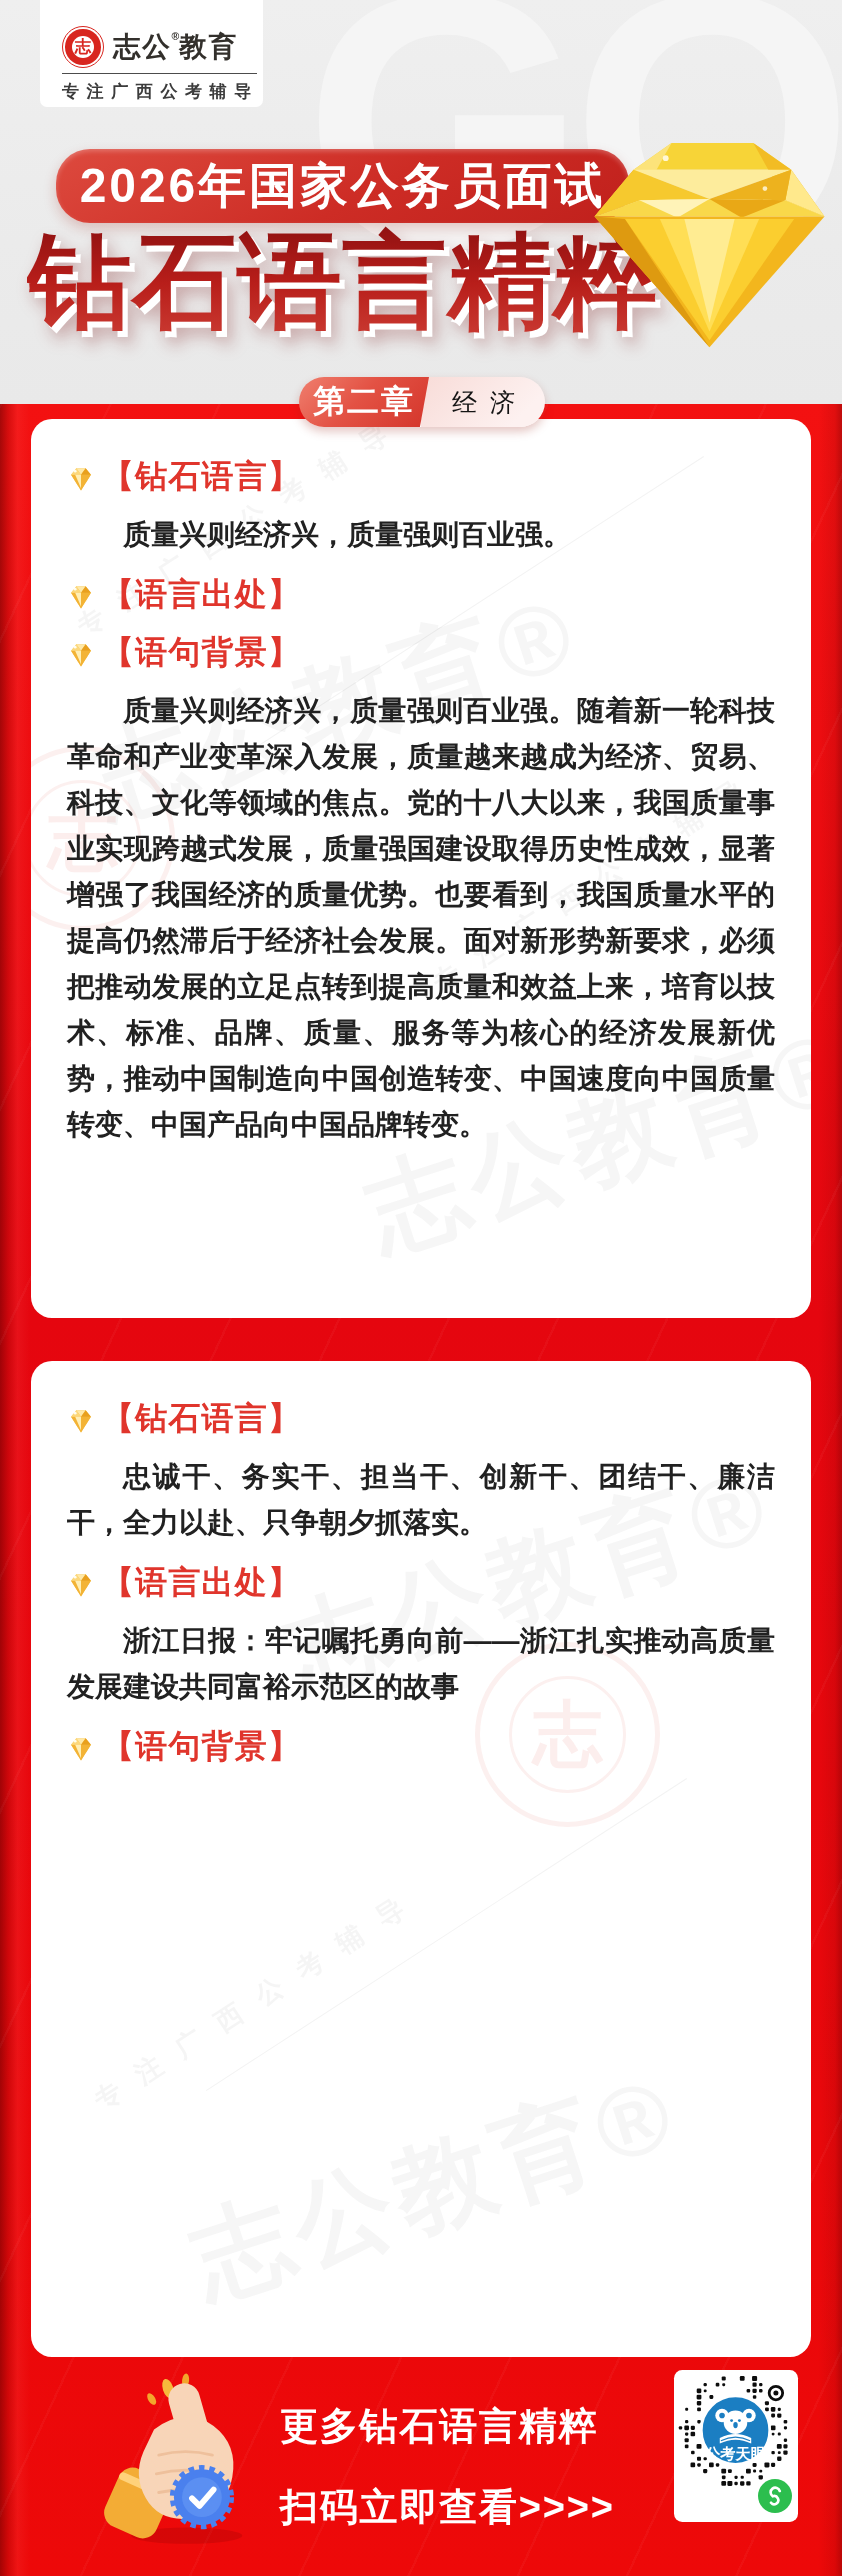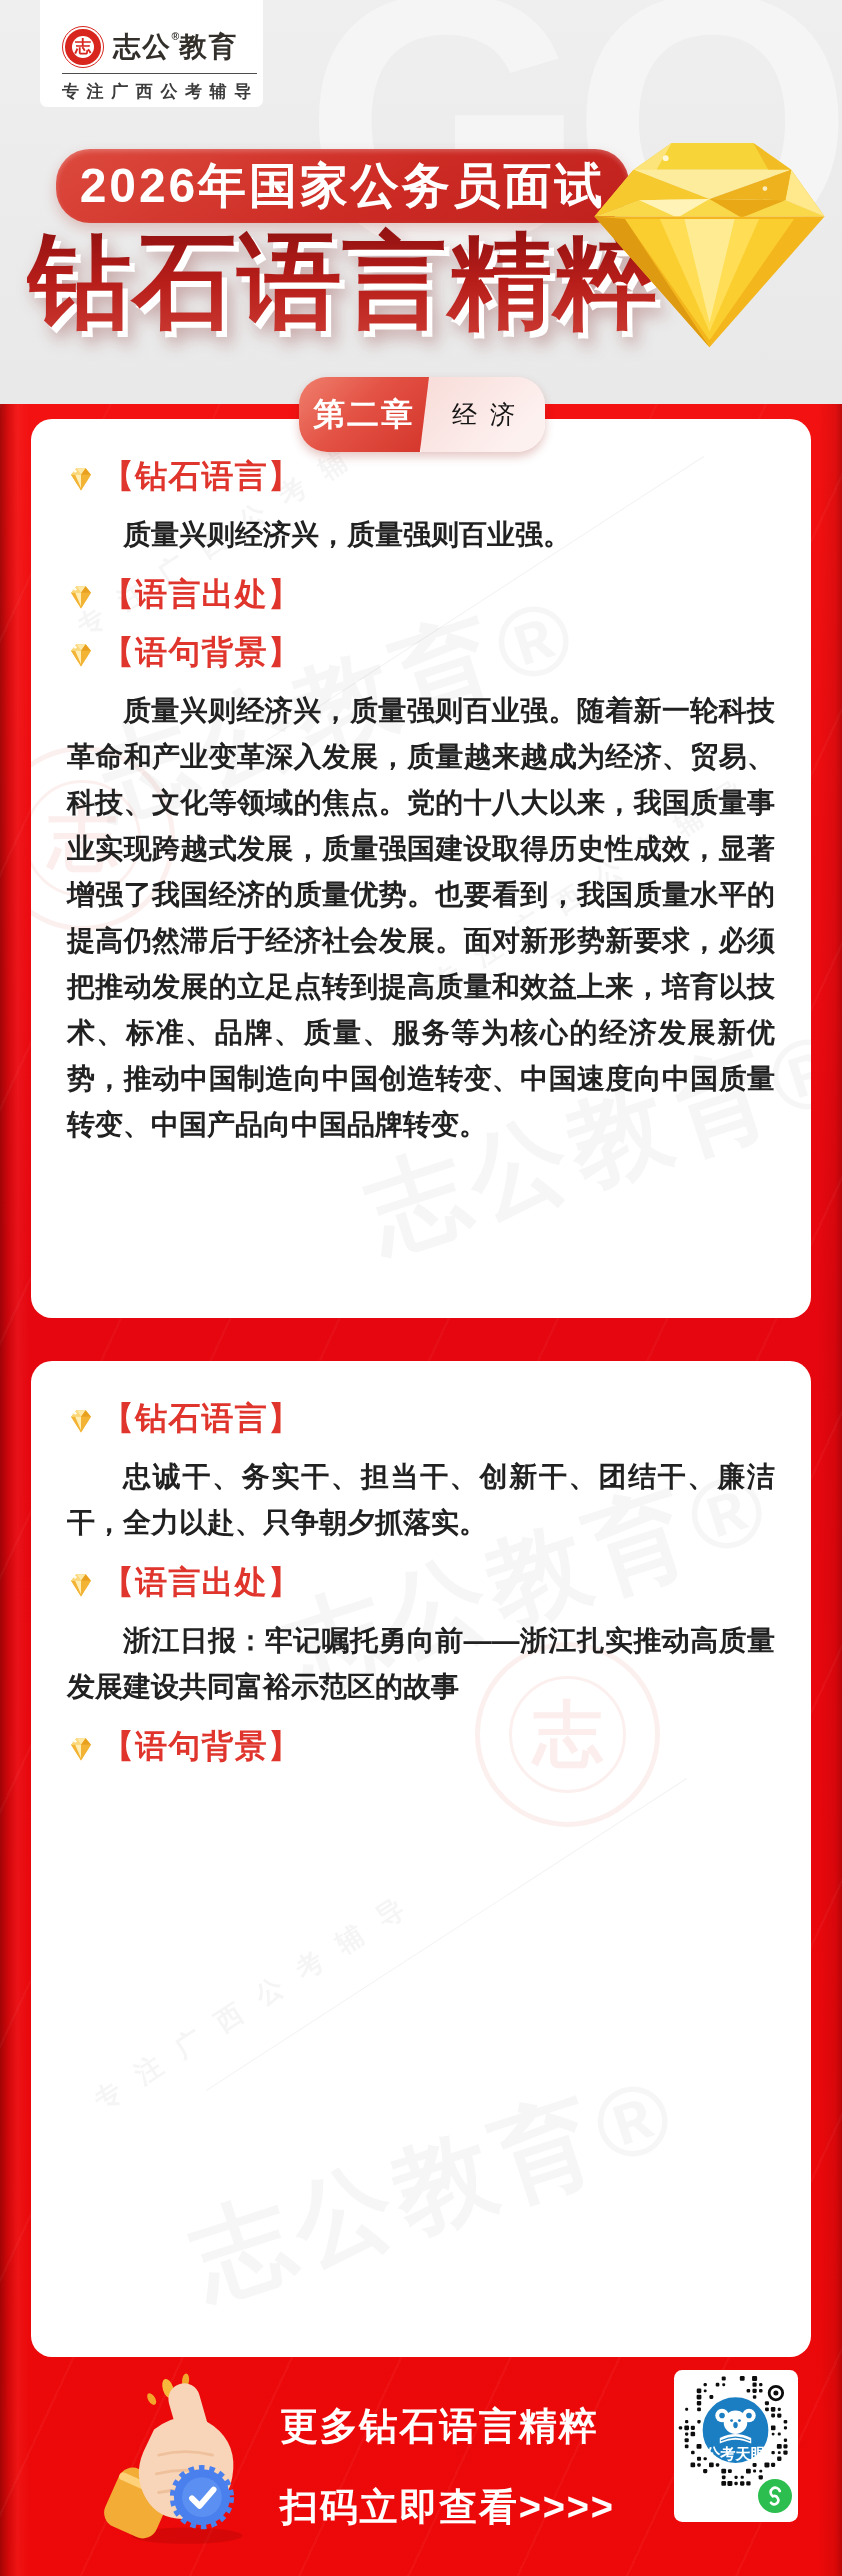"第二章" .chapter-pill { height: 75px -> 50px }
